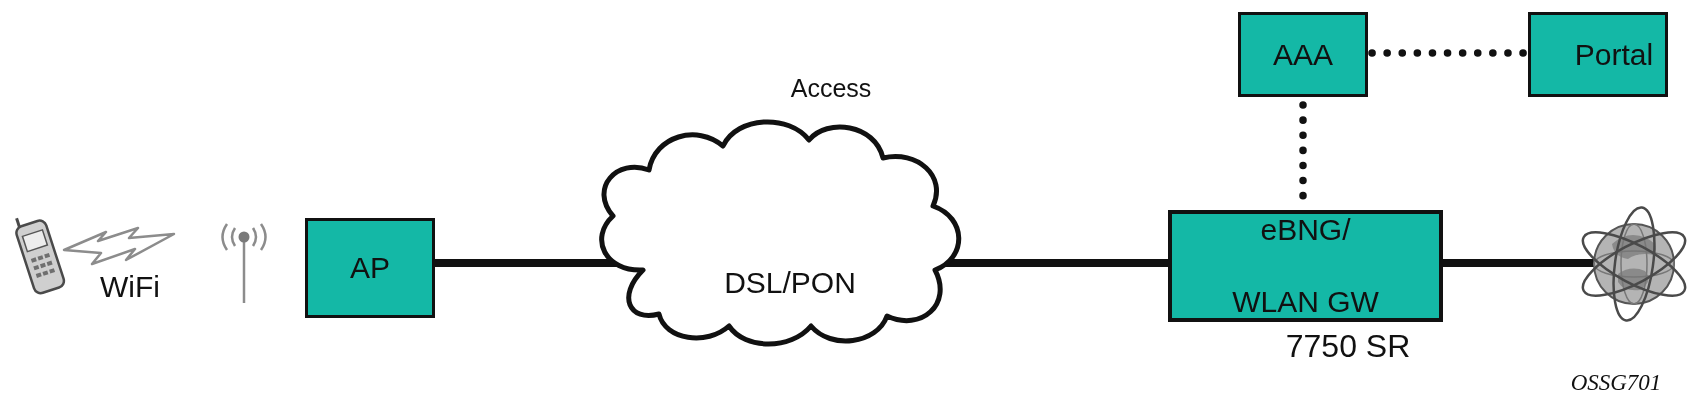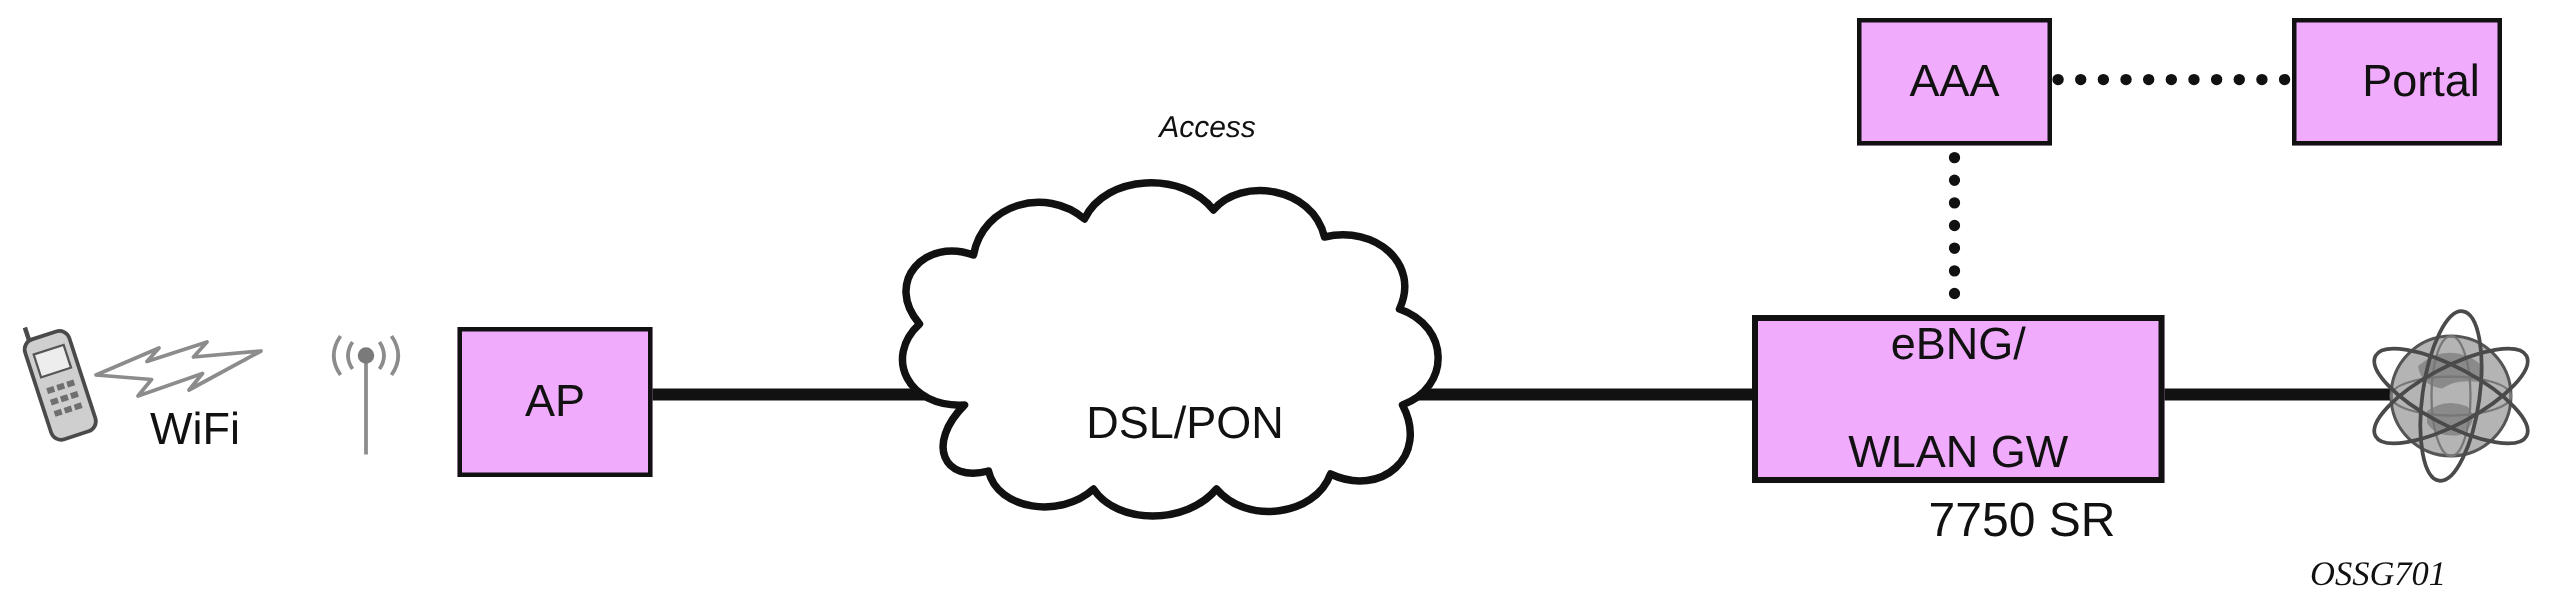"AAA" .box { background: #f0abfc -> #14b8a6 }
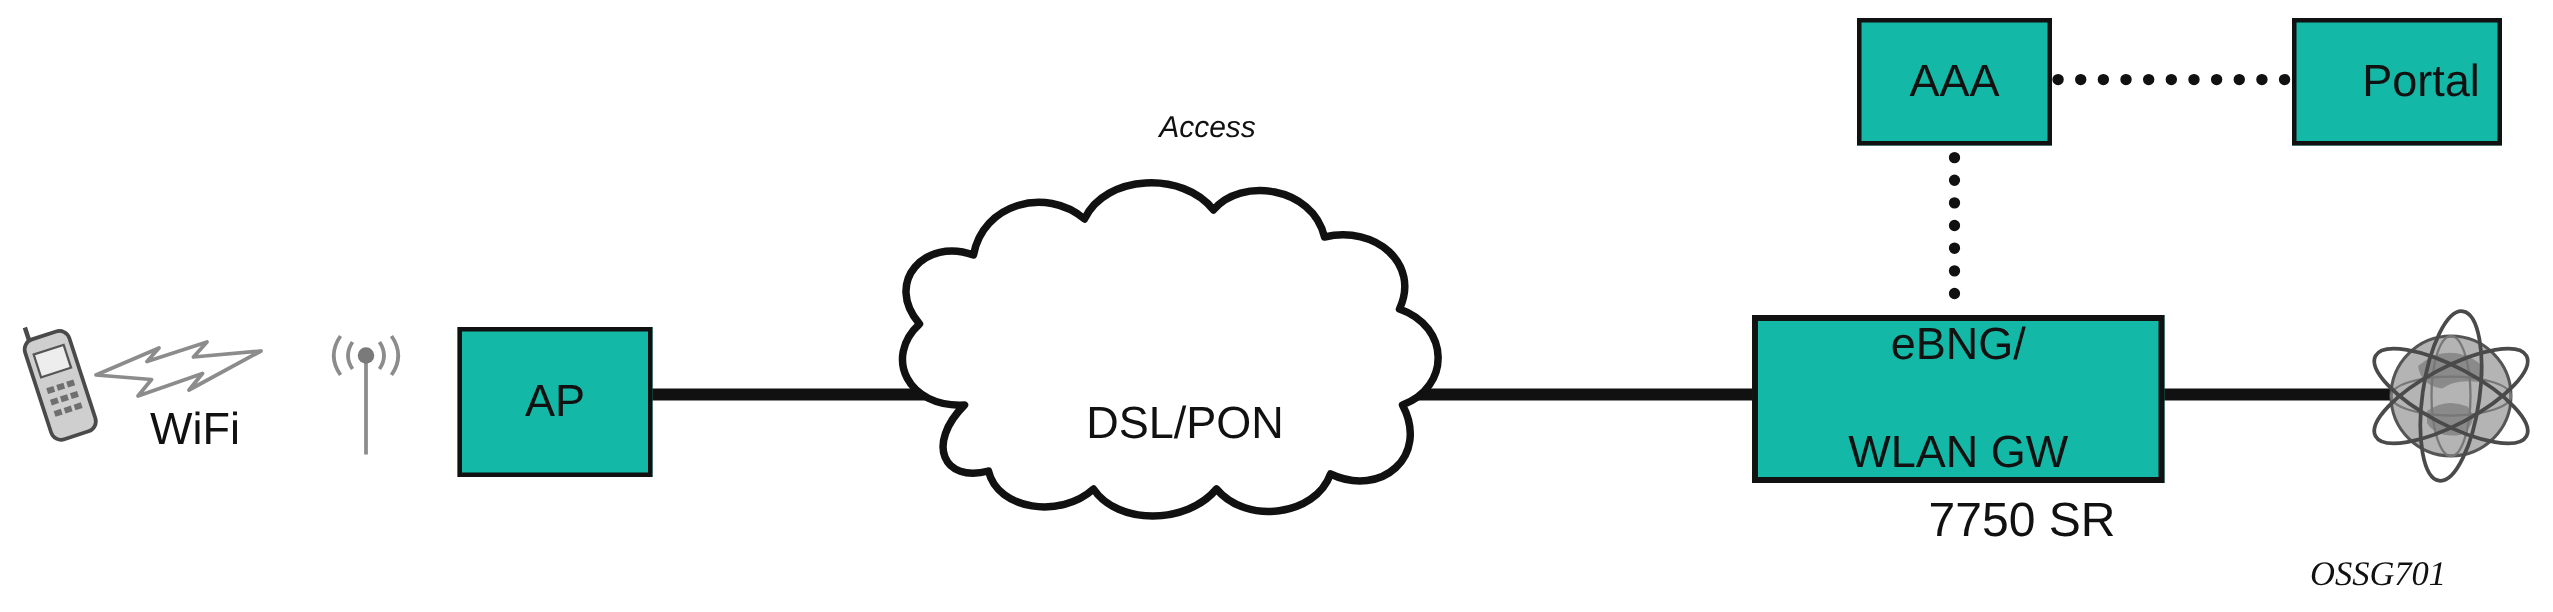"Access" div.label { font-size: 20px -> 25px; font-style: italic -> none; left: 705px -> 731px }
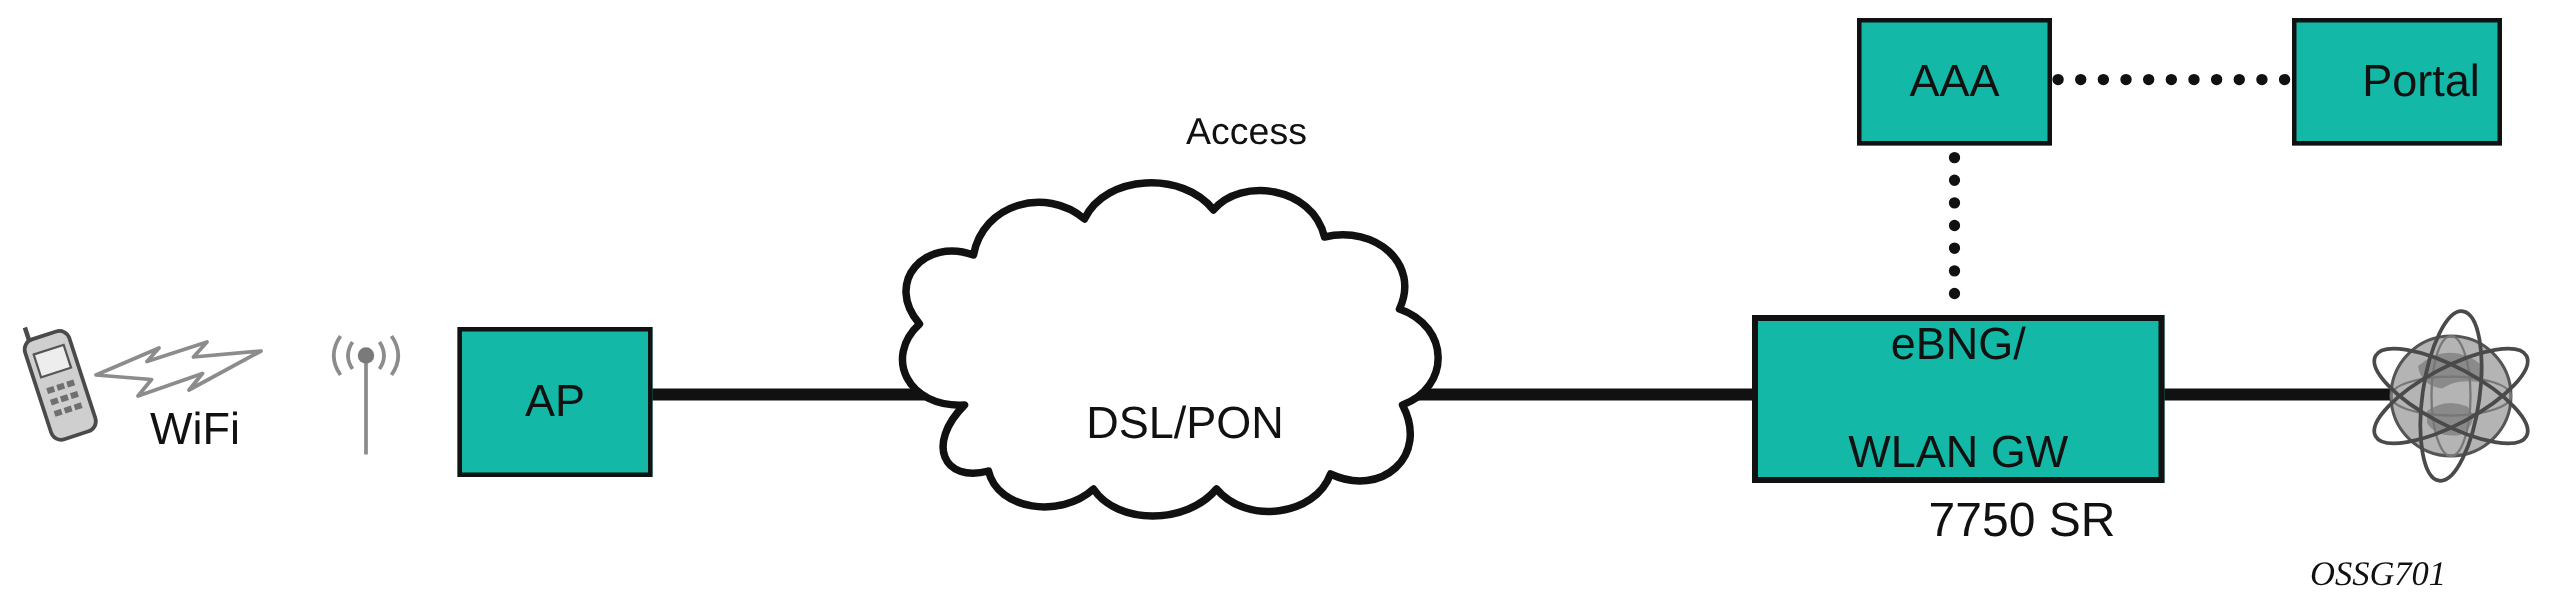"OSSG701" #figure-id { text-align: left -> center }
